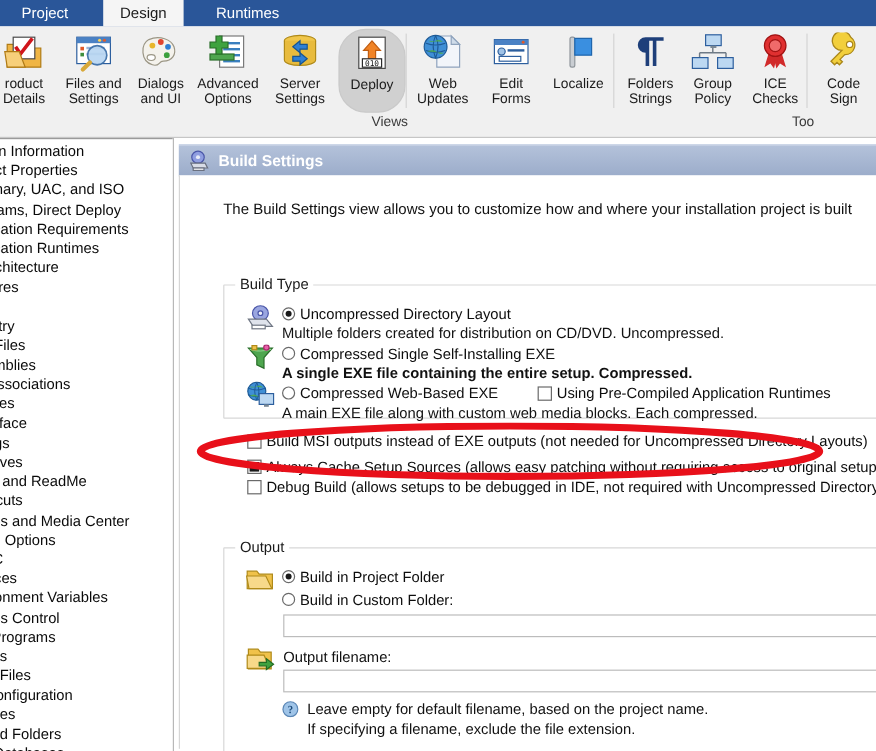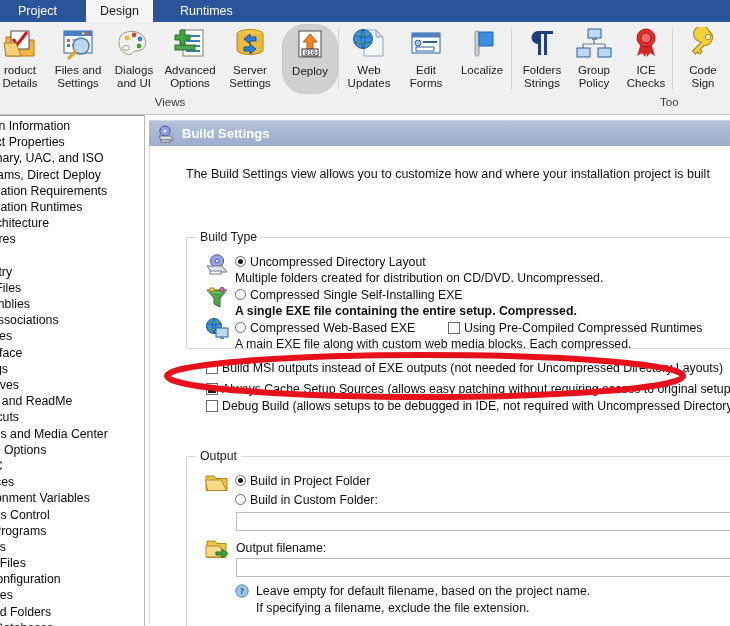"Views" .grouplabel { text-align: center -> right }
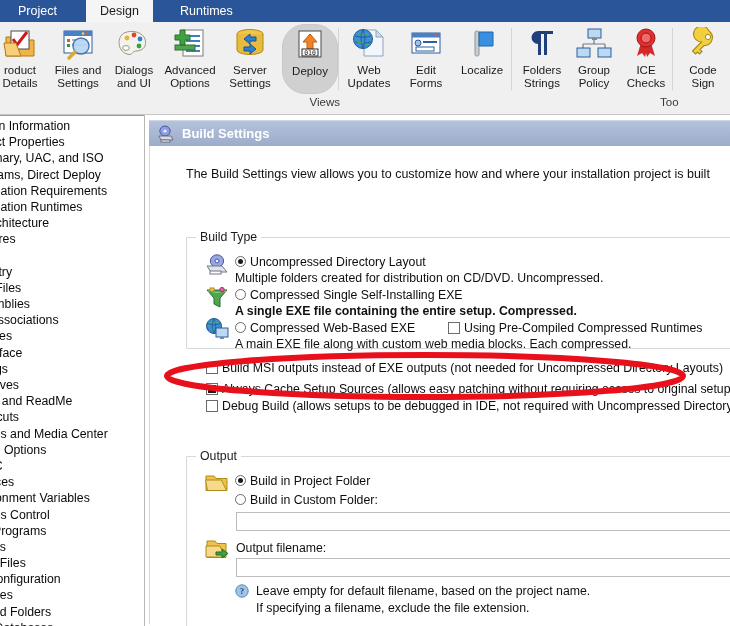"Using Pre-Compiled Compressed Runtimes" span { text: Compressed -> Application }
